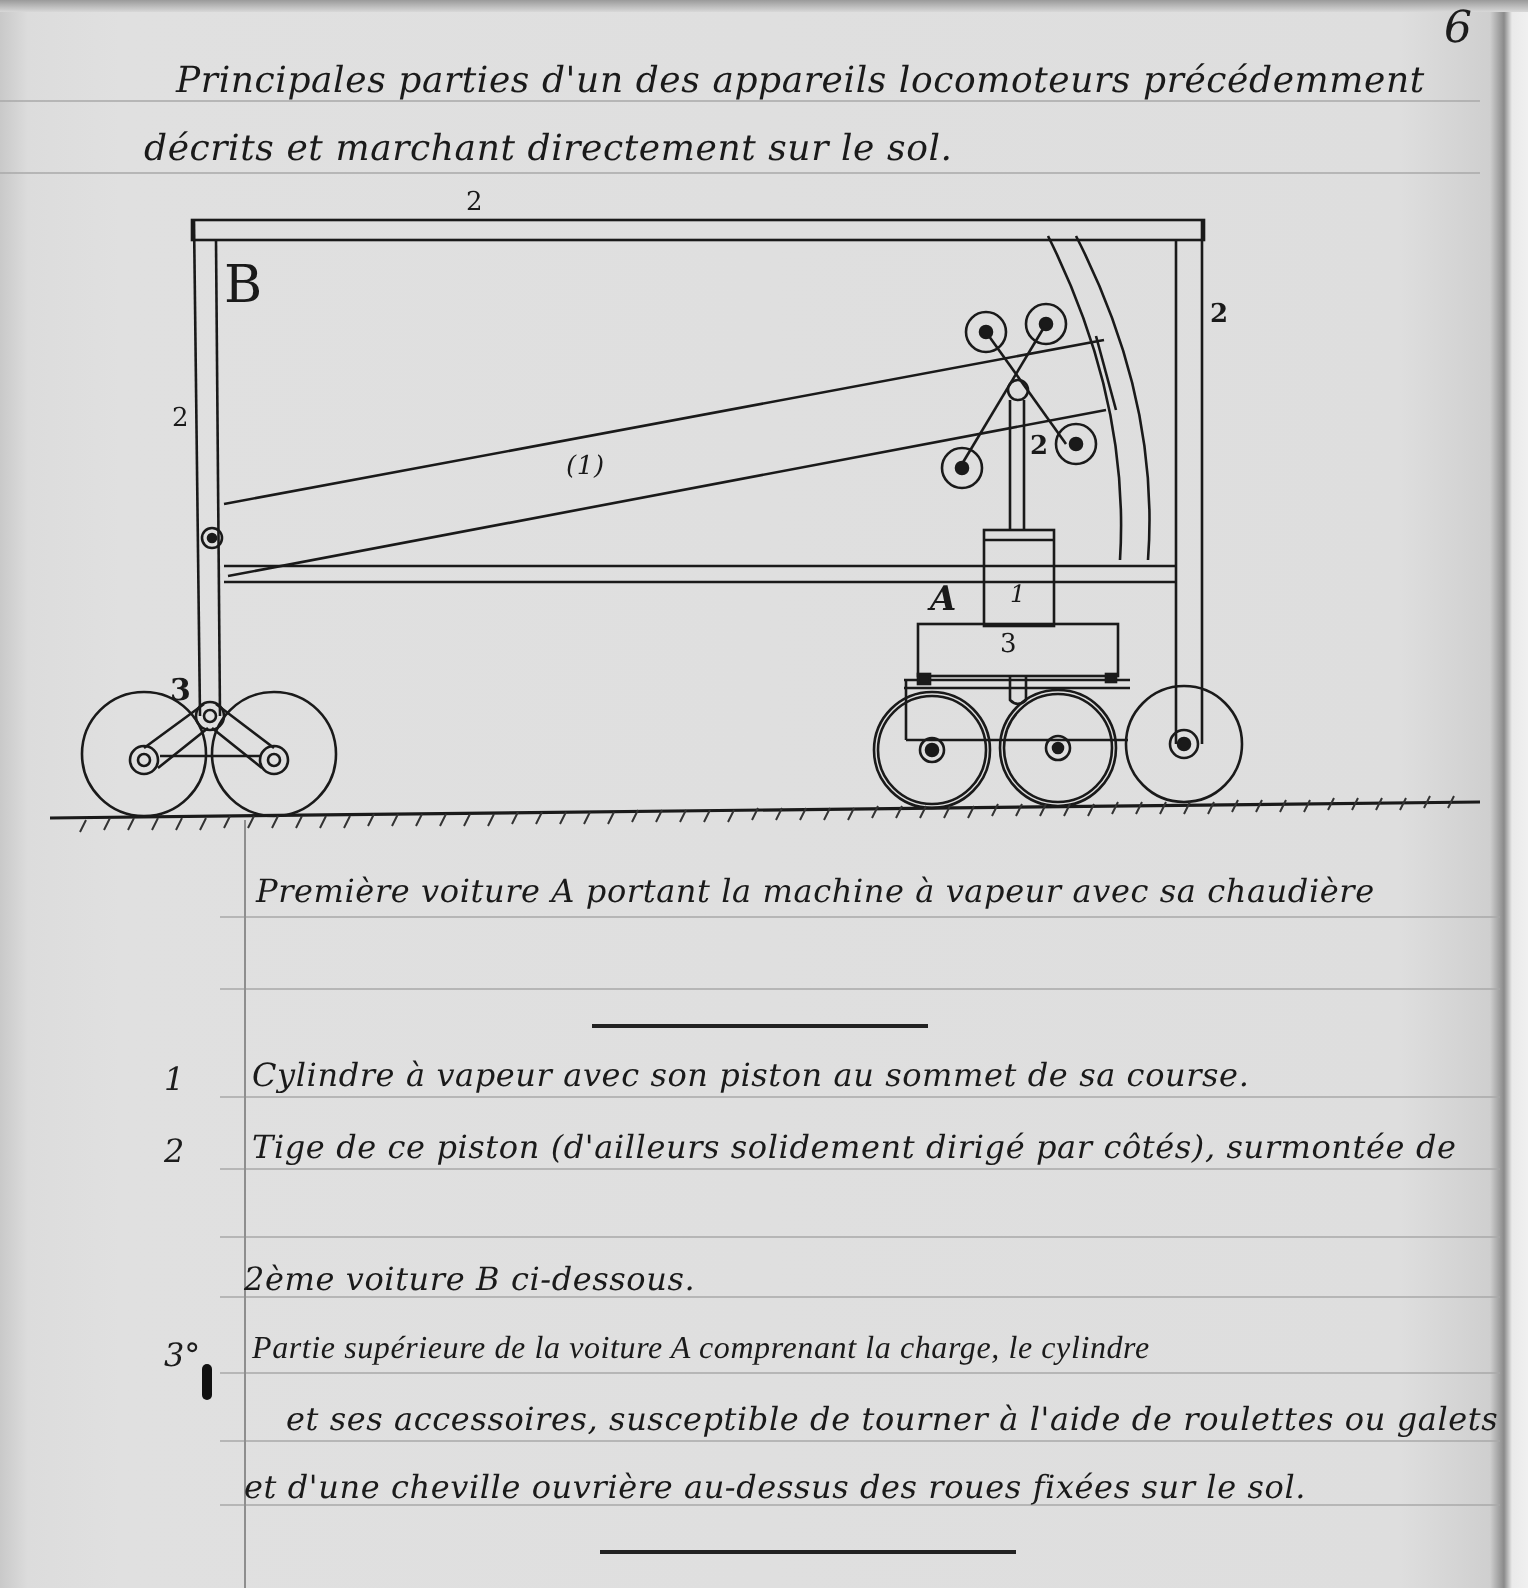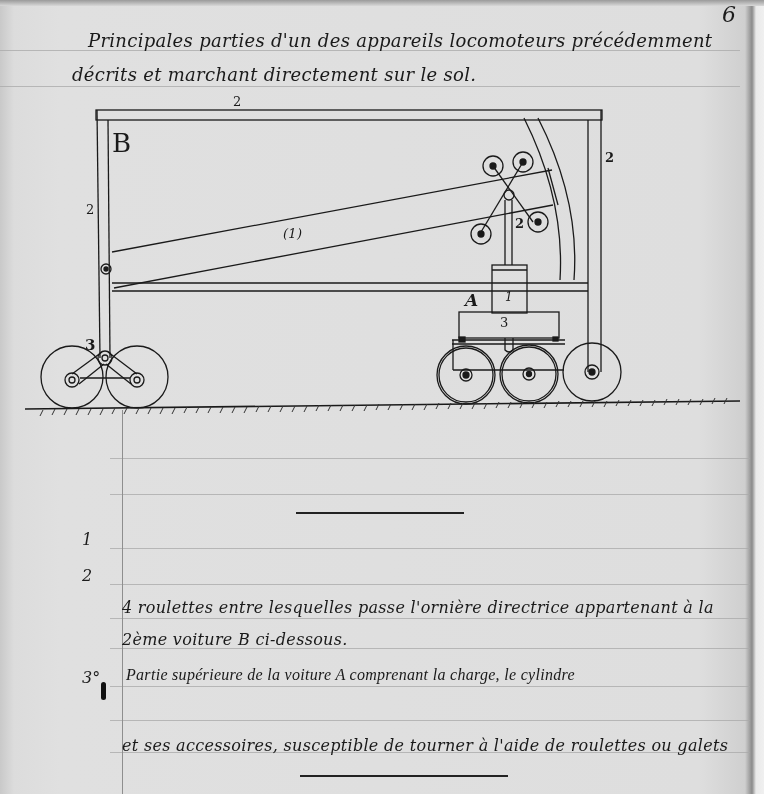"Première voiture A portant la" div.hand { html: none -> <div>Première voiture A portant la machine à vapeur avec sa chaudière</div> }
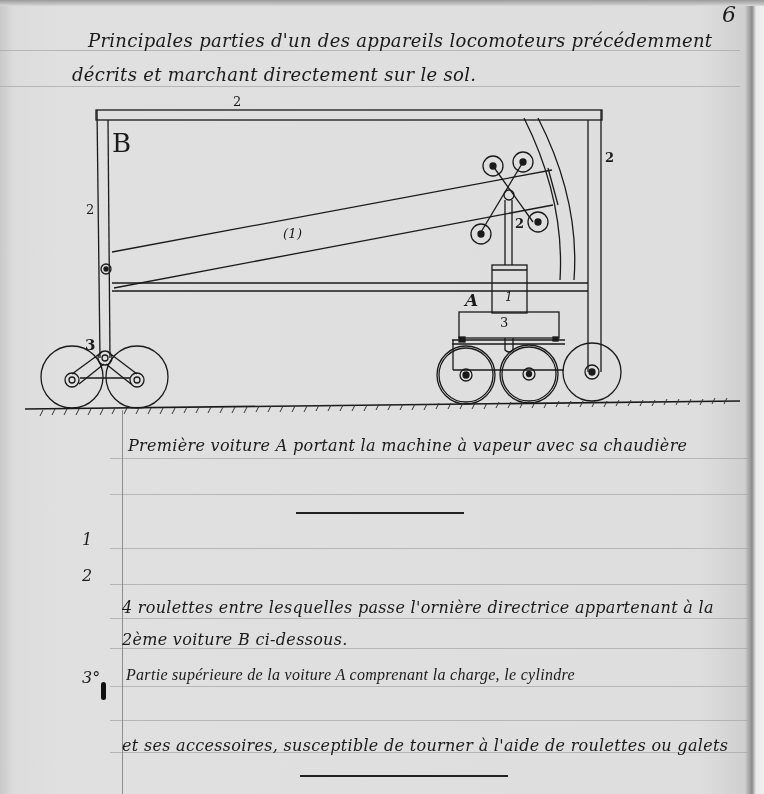"Cylindre à vapeur avec son" div.hand { html: none -> <div>Cylindre à vapeur avec son piston au sommet de sa course.</div> }
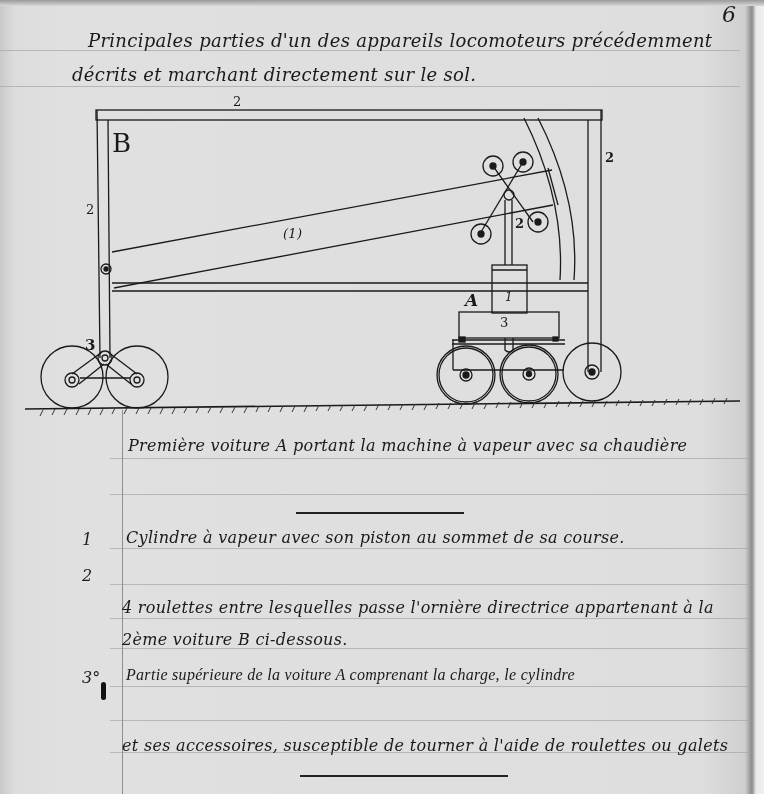"Tige de ce piston (d'ailleurs" div.hand { html: none -> <div>Tige de ce piston (d'ailleurs solidement dirigé par côtés), surmontée de</div> }
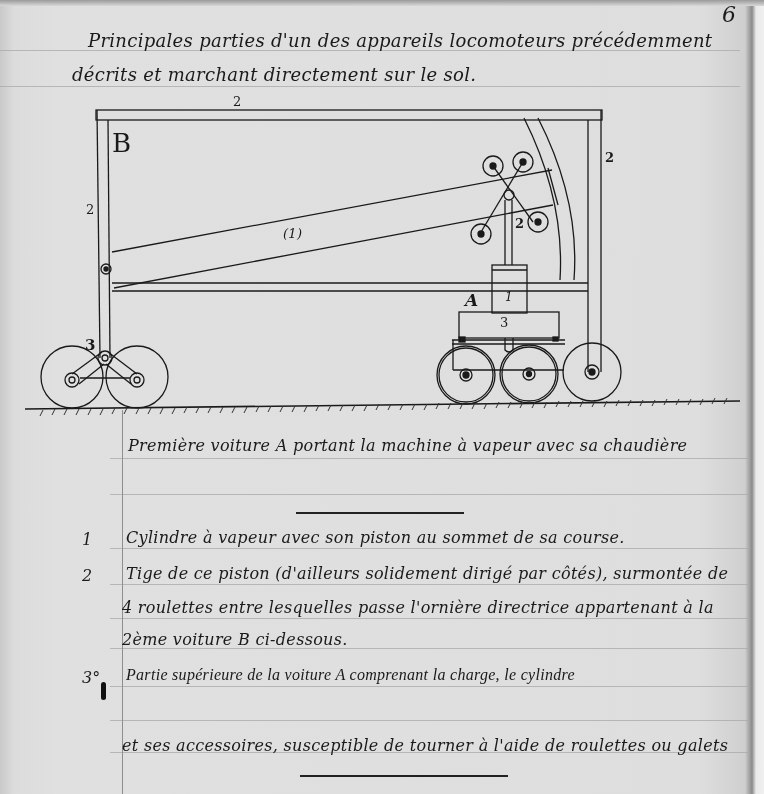"4 roulettes entre lesquelles passe" div.hand { html: <div>4 roulettes entre lesquelles passe l'ornière directrice appartenant à la</div> -> none }
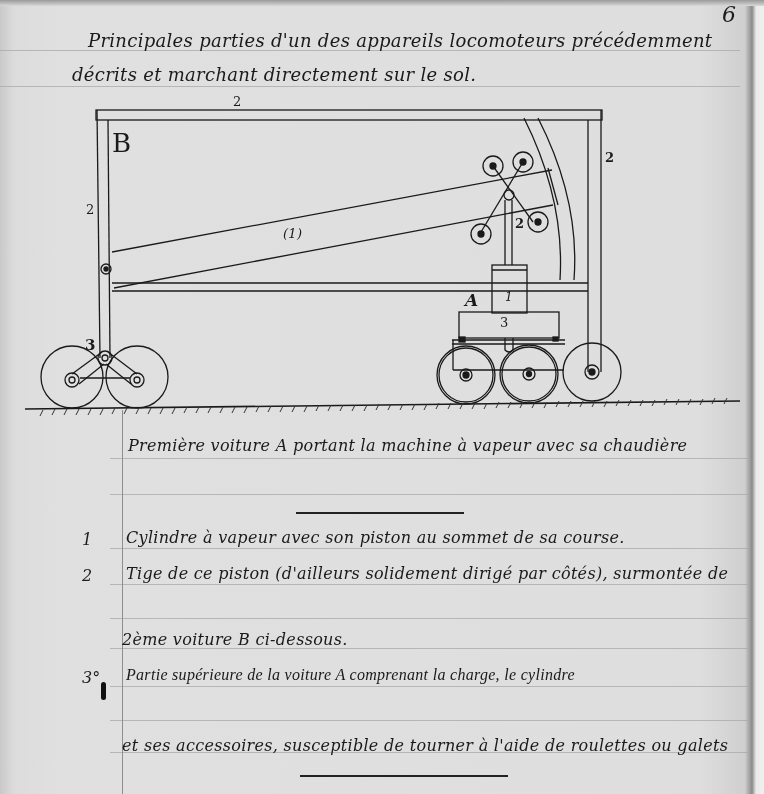"et ses accessoires, susceptible de" div.hand { padding-left: none -> 21px; top: 736px -> 700px }
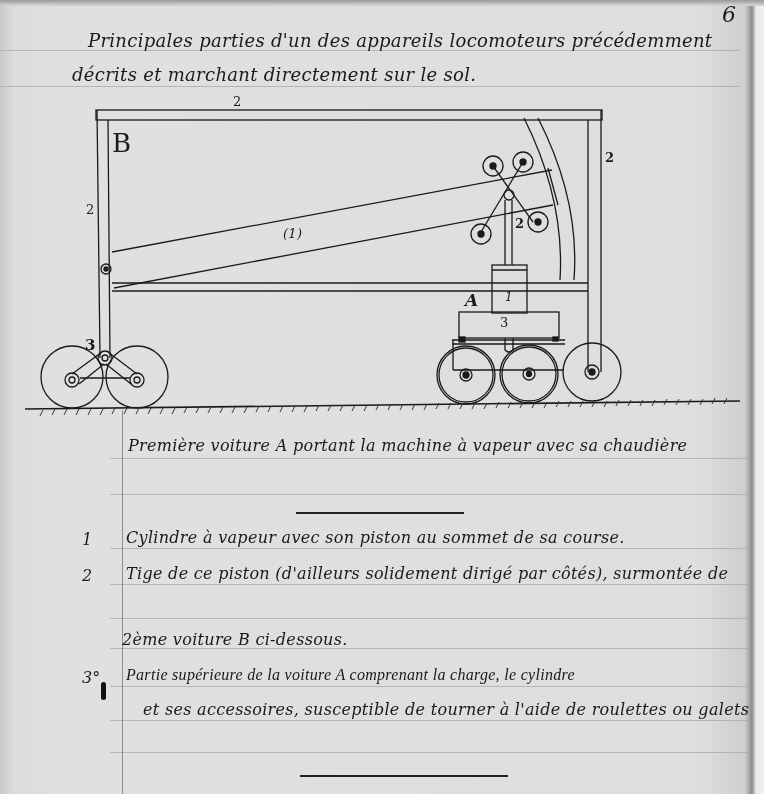"et d'une cheville ouvrière au-dessus" div.hand { html: none -> <div>et d'une cheville ouvrière au-dessus des roues fixées sur le sol.</div> }
